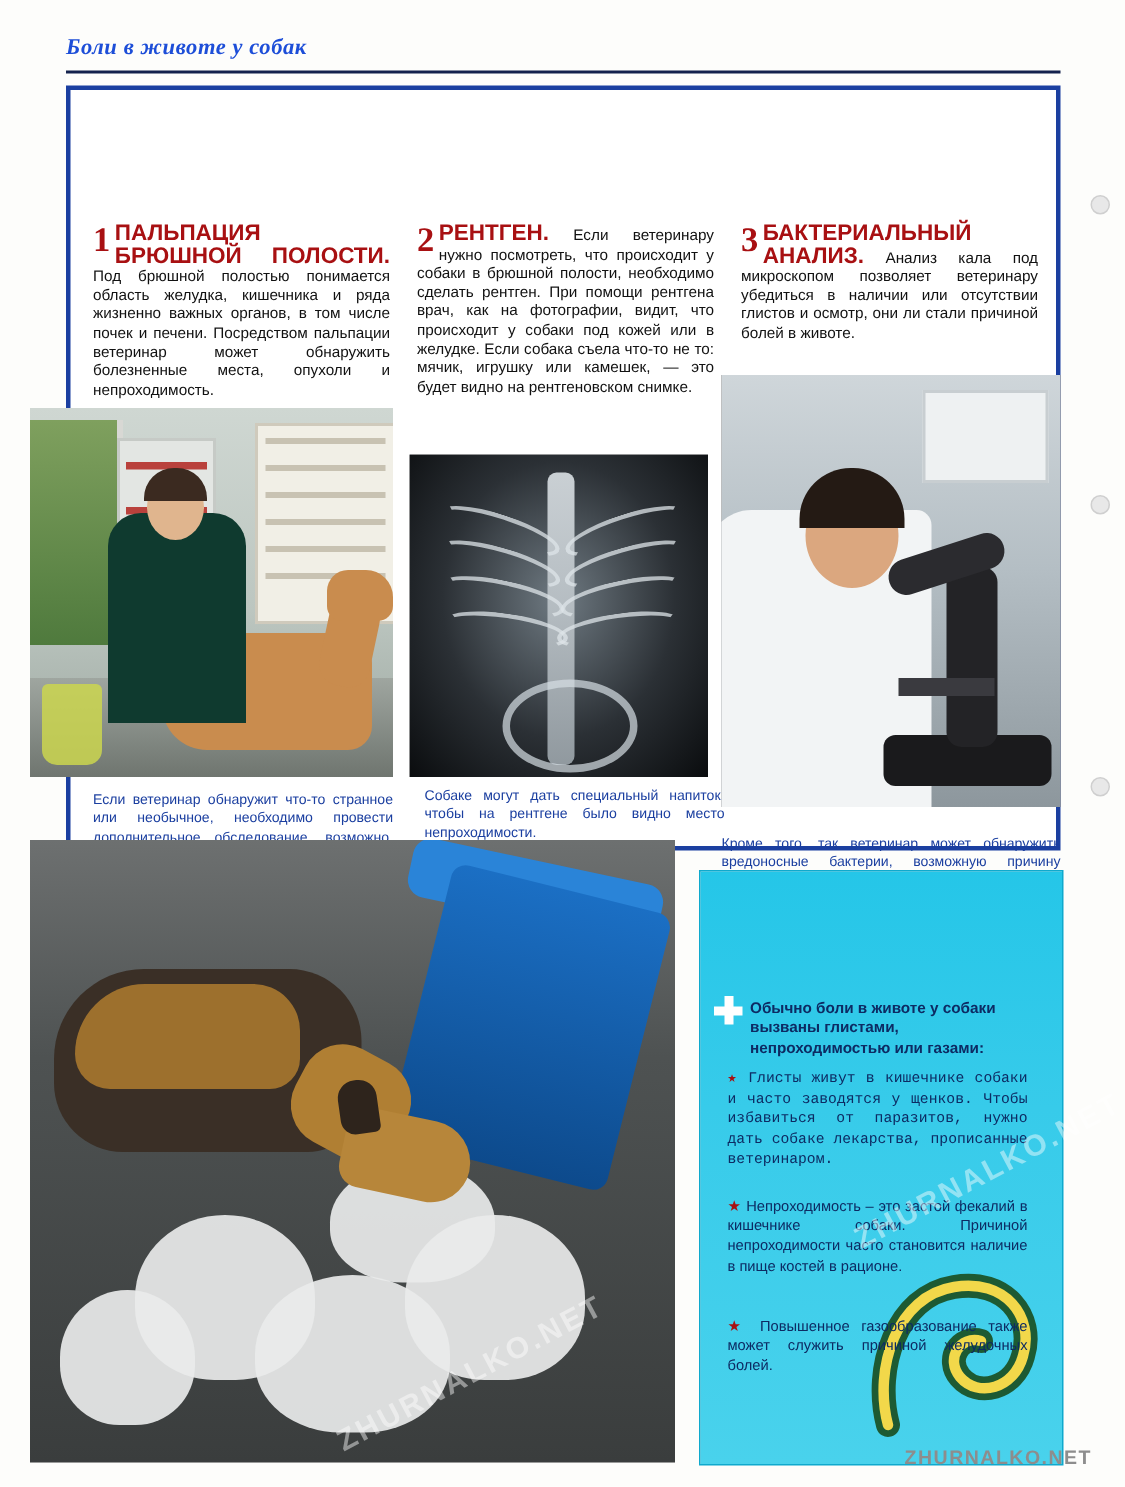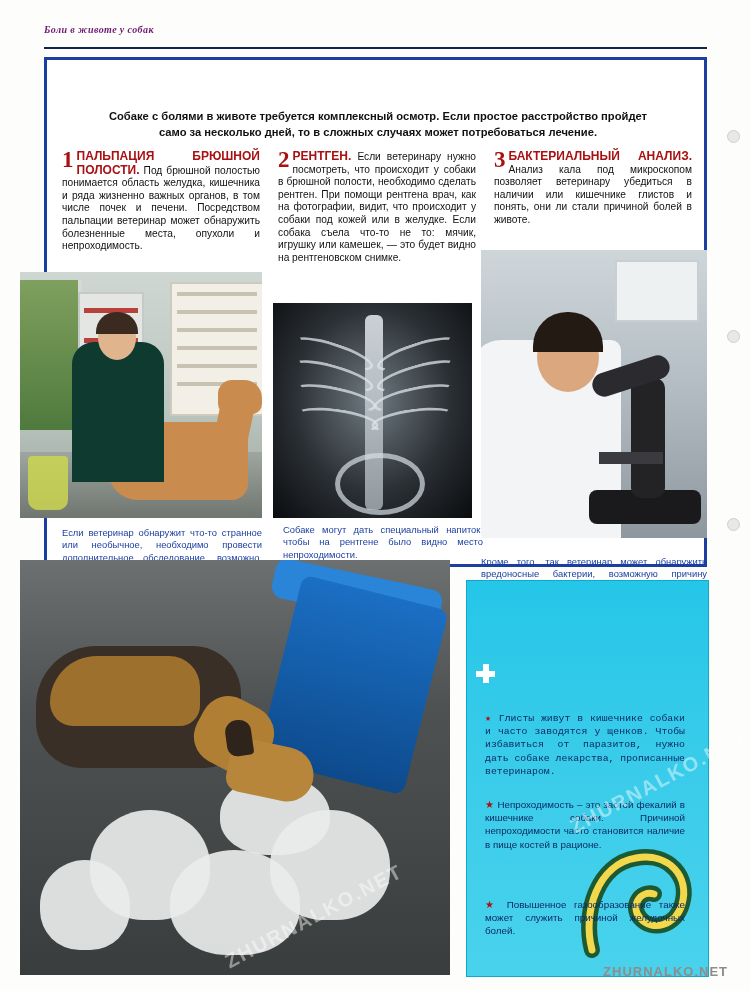"Боли в животе у собак" .running-head { color: #701a75 -> #1d4ed8; font-size: 10px -> 15px }
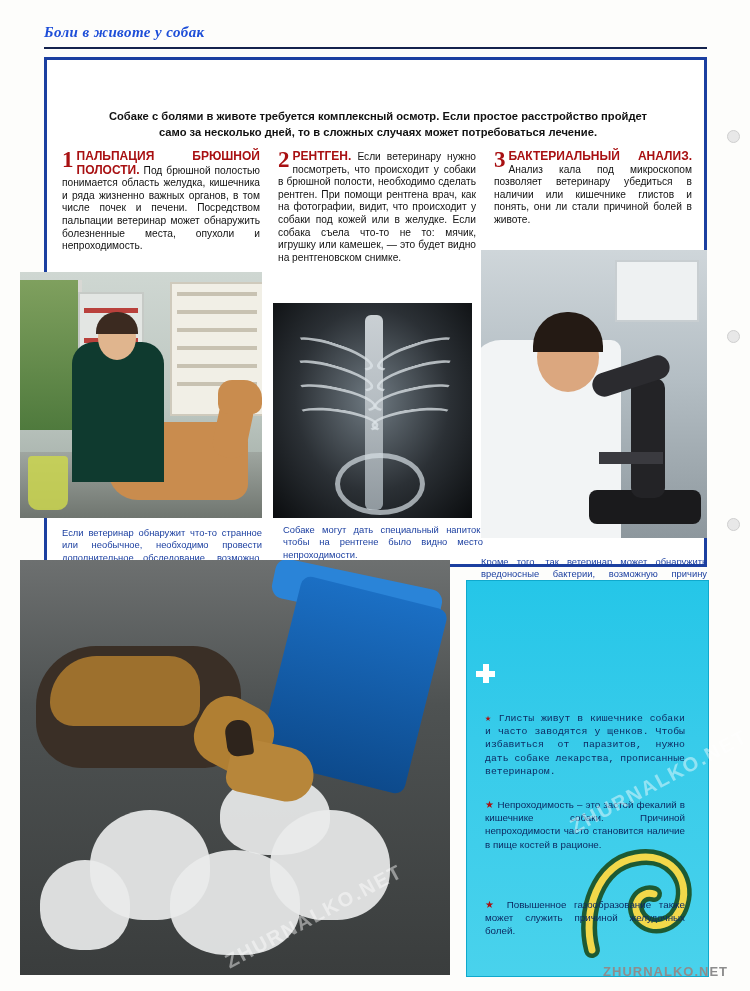"Собаке с болями в животе" div.standfirst { html: <div>Собаке с болями в животе требуется комплексный осмотр. Если простое расстройство пройдет само за несколько дней, то в сложных случаях может потребоваться лечение.</div> -> none }
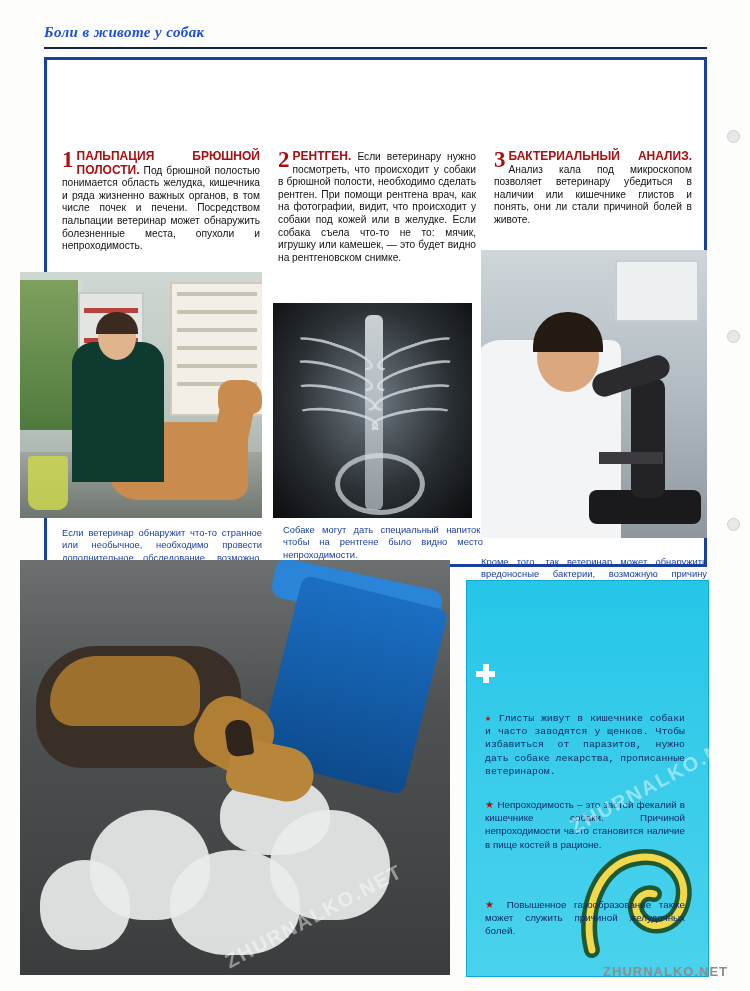"ПАЛЬПАЦИЯ БРЮШНОЙ ПОЛОСТИ." .lead { font-size: 12px -> 15px }
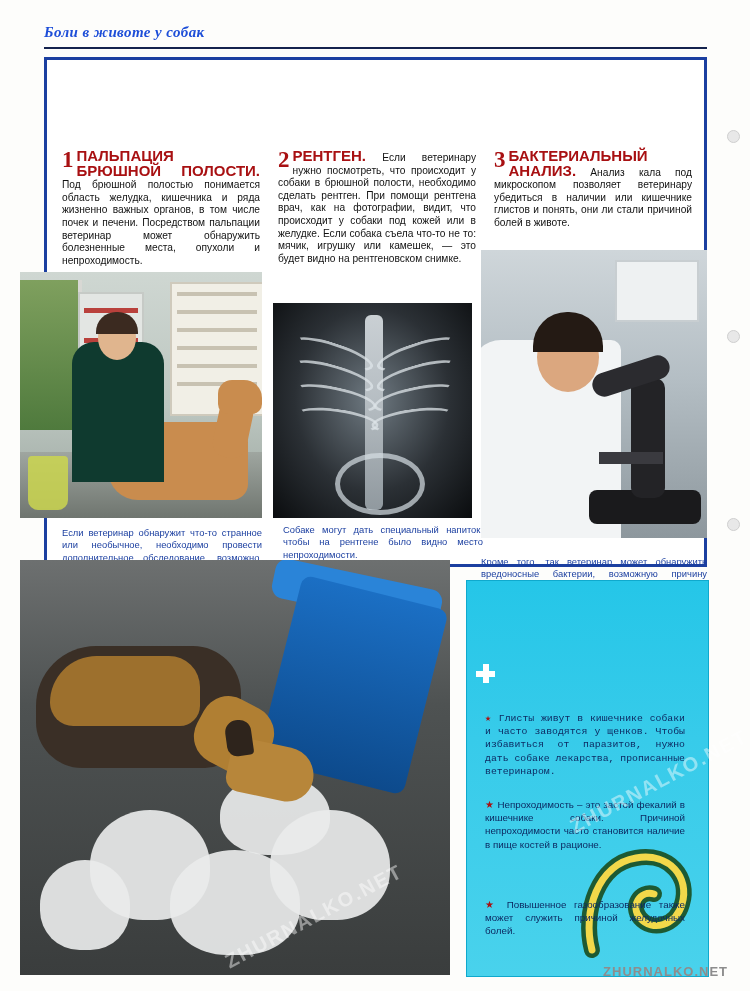"Анализ кала под микроскопом позволяет" span { text: кишечнике глистов и понять -> отсутствии глистов и осмотр }
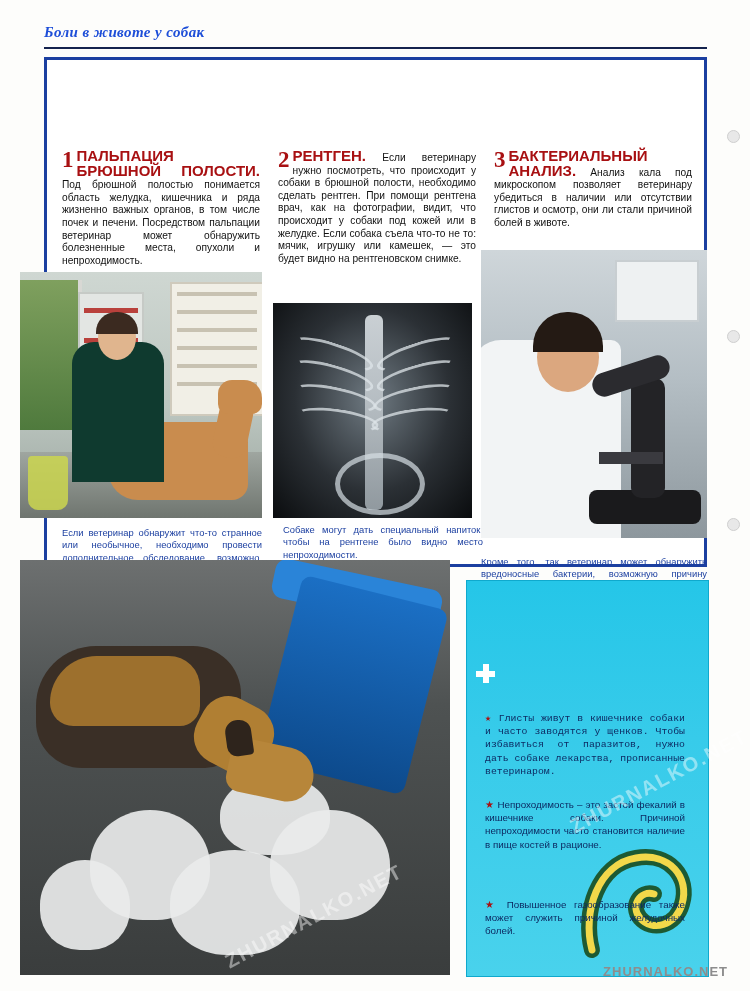"Обычно боли в животе у" div.sidebox-intro { html: none -> <div>Обычно боли в животе у собаки вызваны глистами, непроходимостью или газами:</div> }
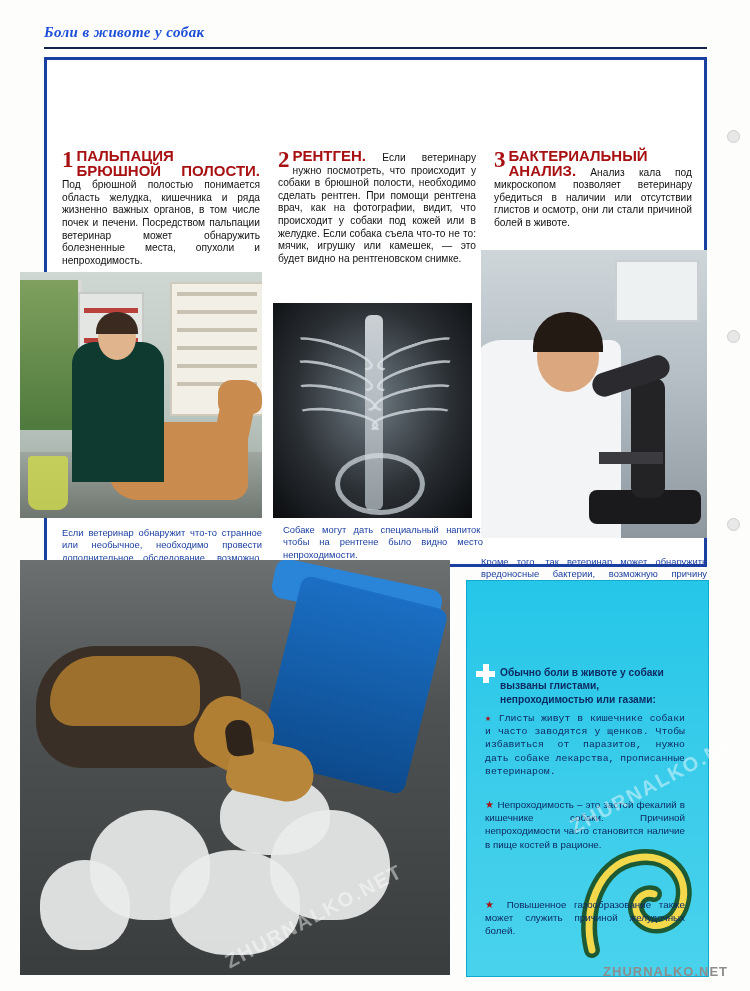"★ Повышенное газообразование также может" #bul3 { margin-top: 20px -> none }
